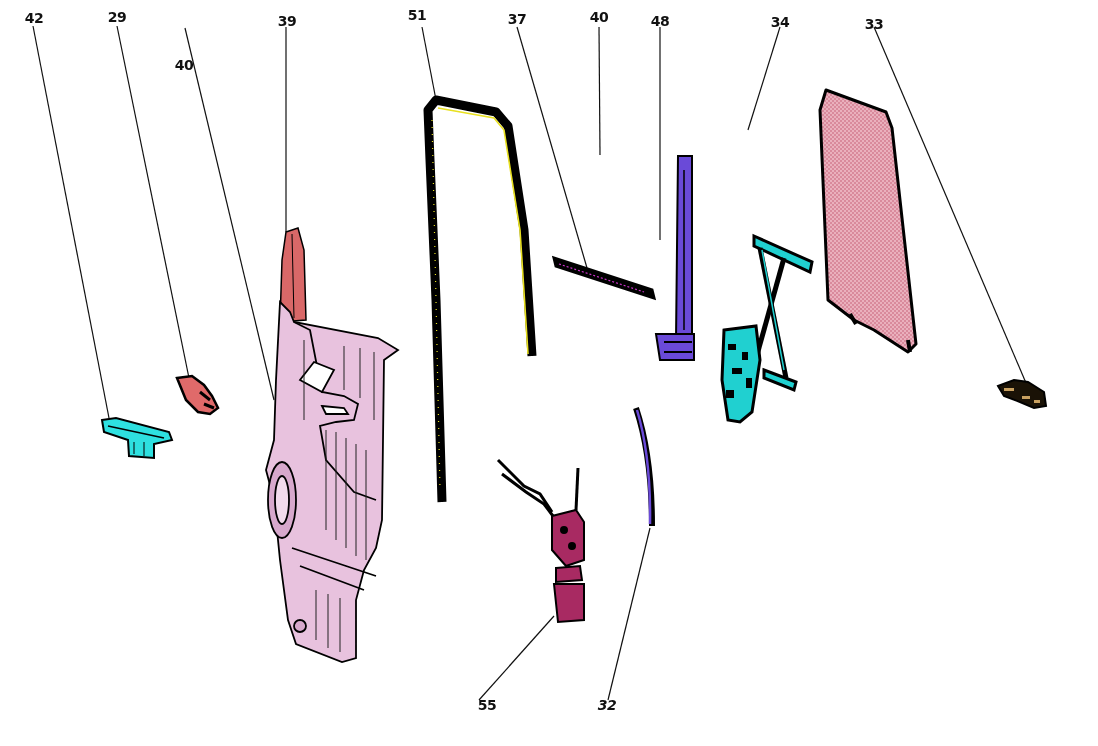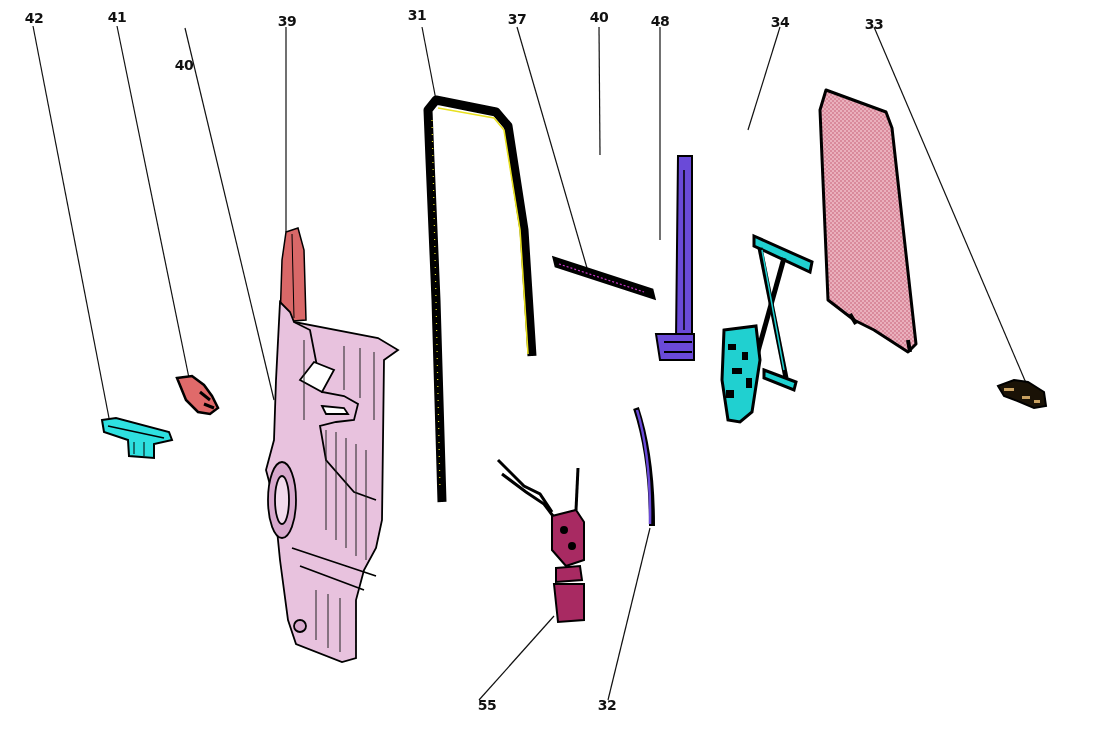"41" div.label { text: 41 -> 29 }
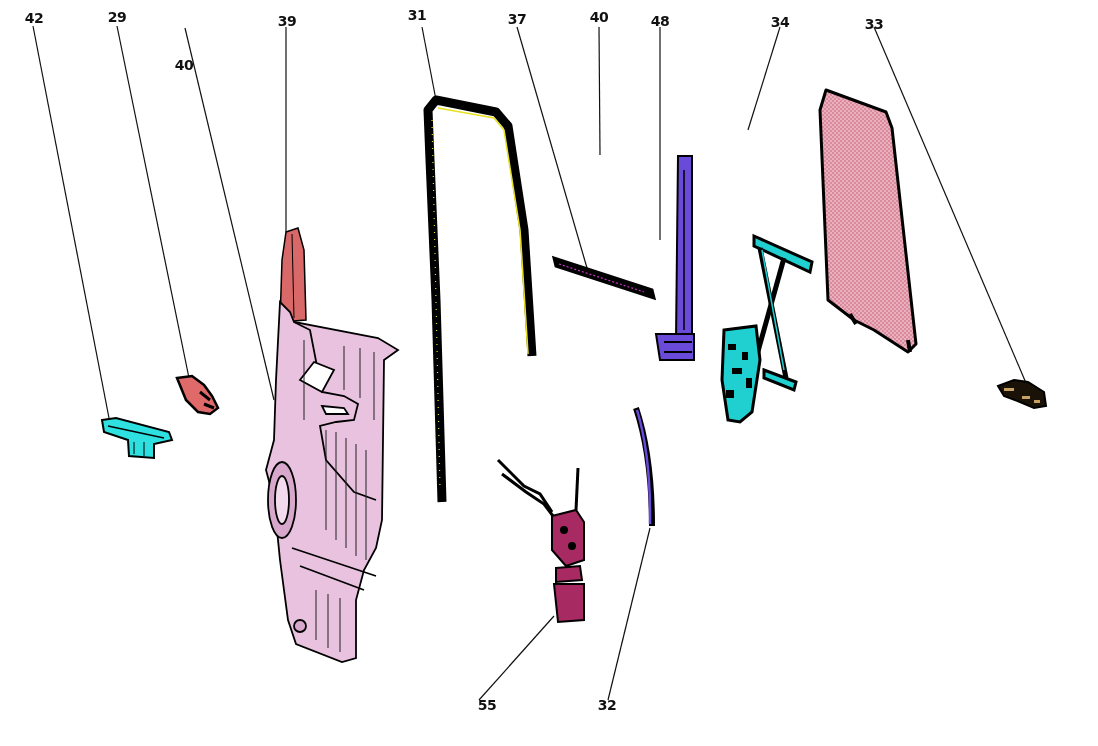"31" div.label { text: 31 -> 51 }
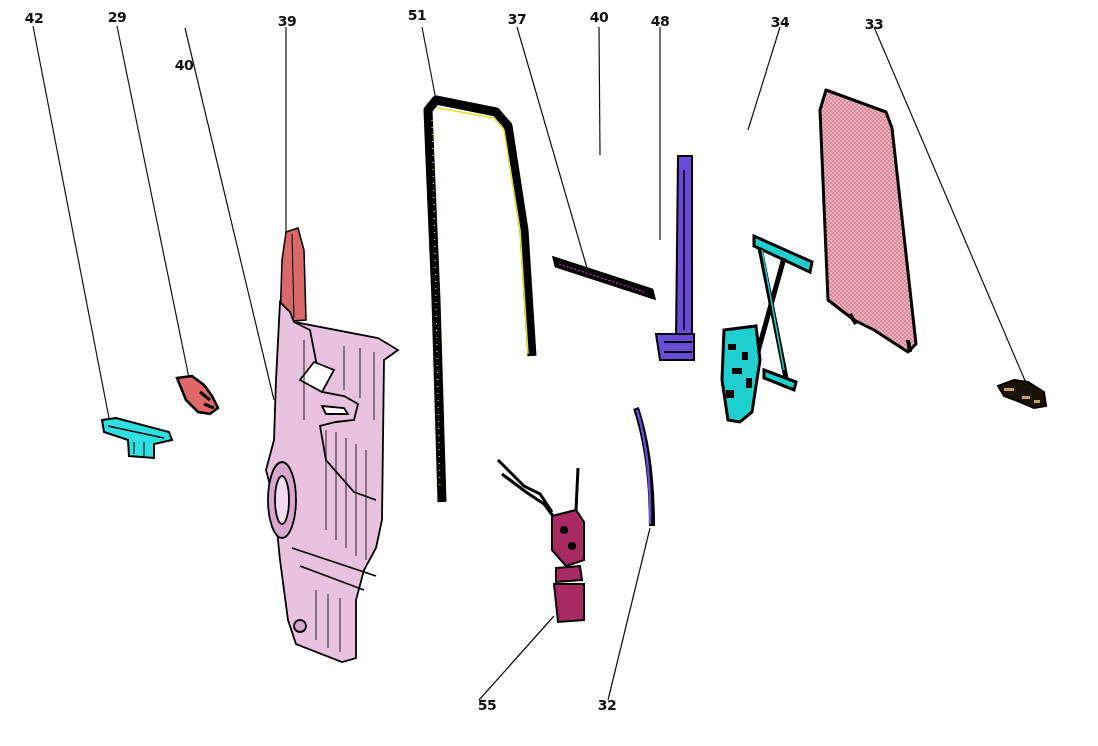"32" div.label { font-style: none -> italic }
